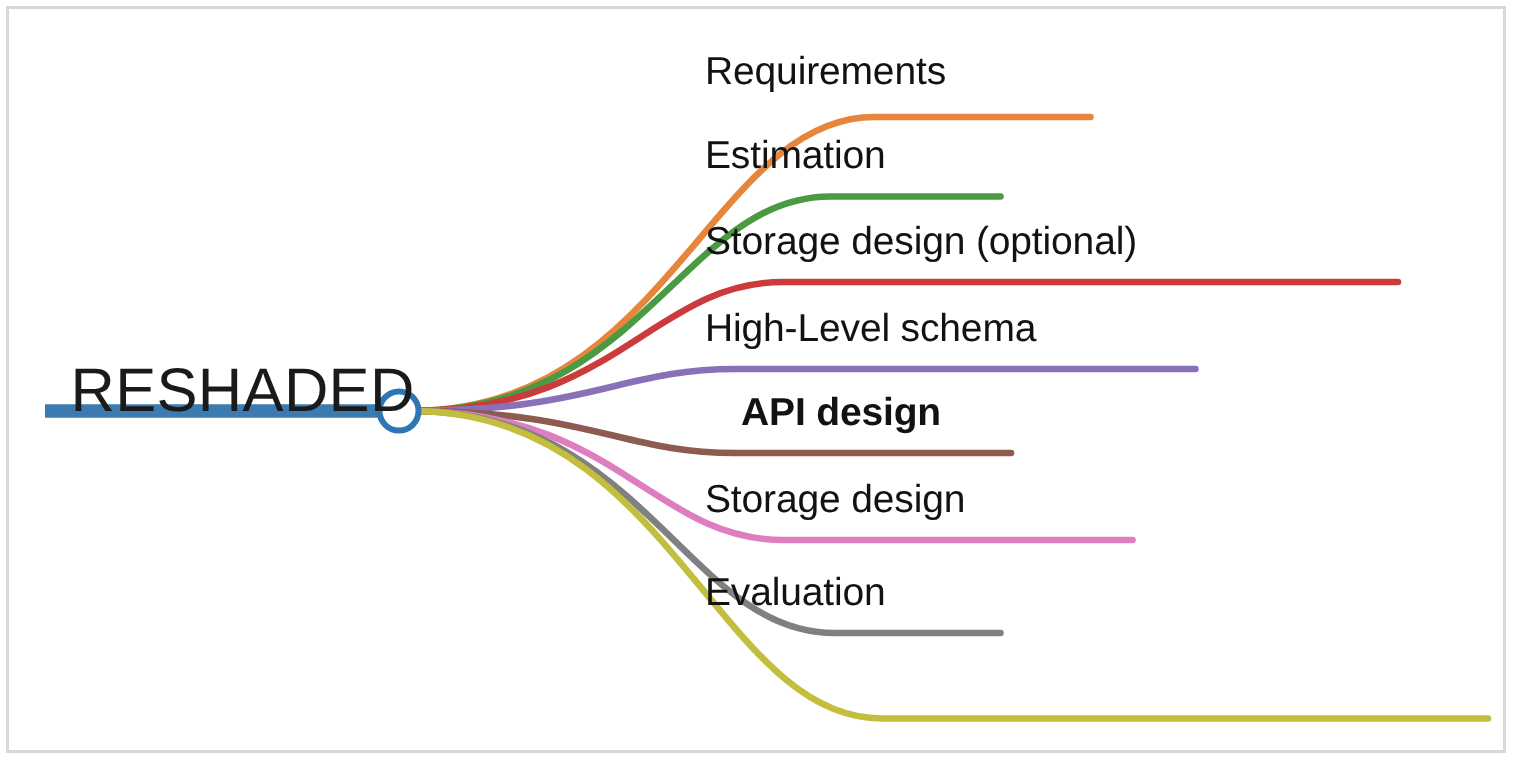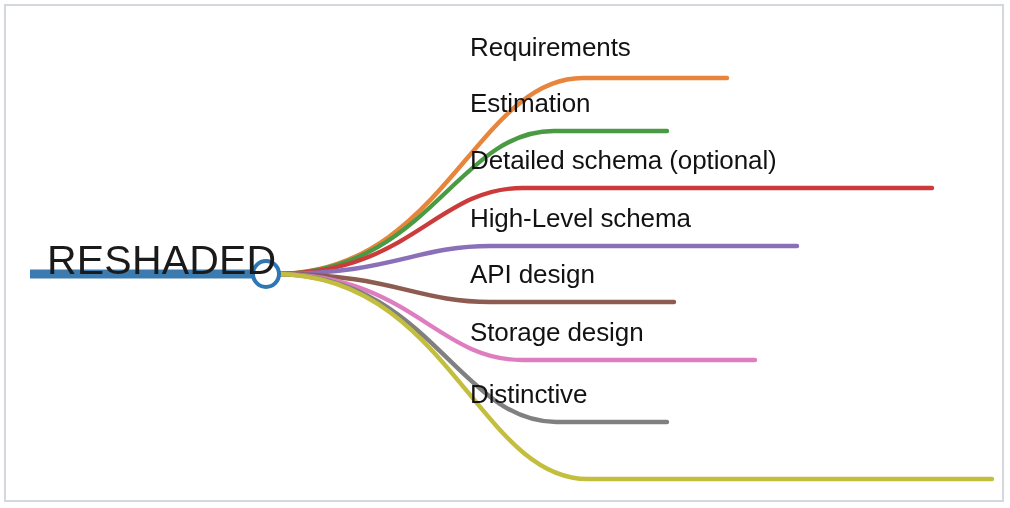"Detailed schema (optional)" div.branch-label { text: Detailed schema -> Storage design }
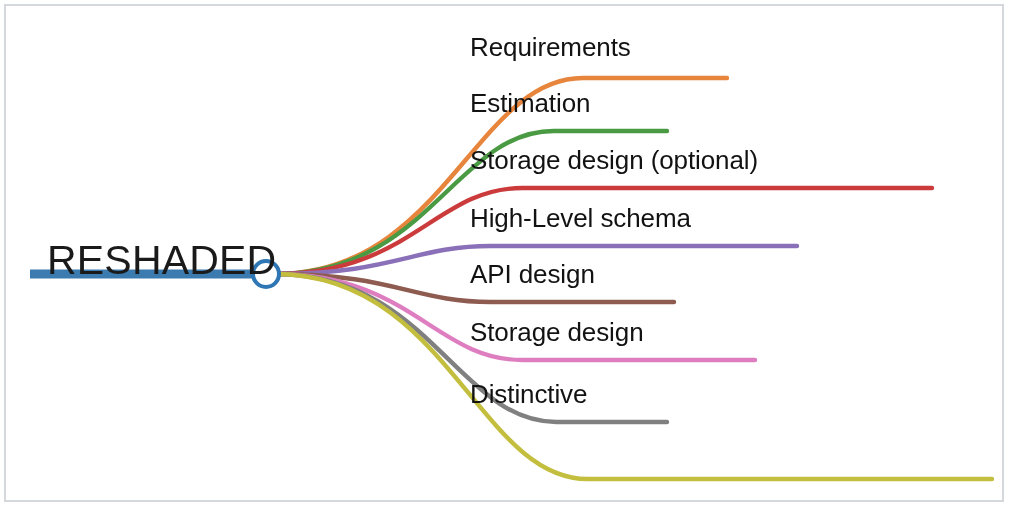"API design" div.branch-label { font-weight: none -> bold; left: 470px -> 494px }
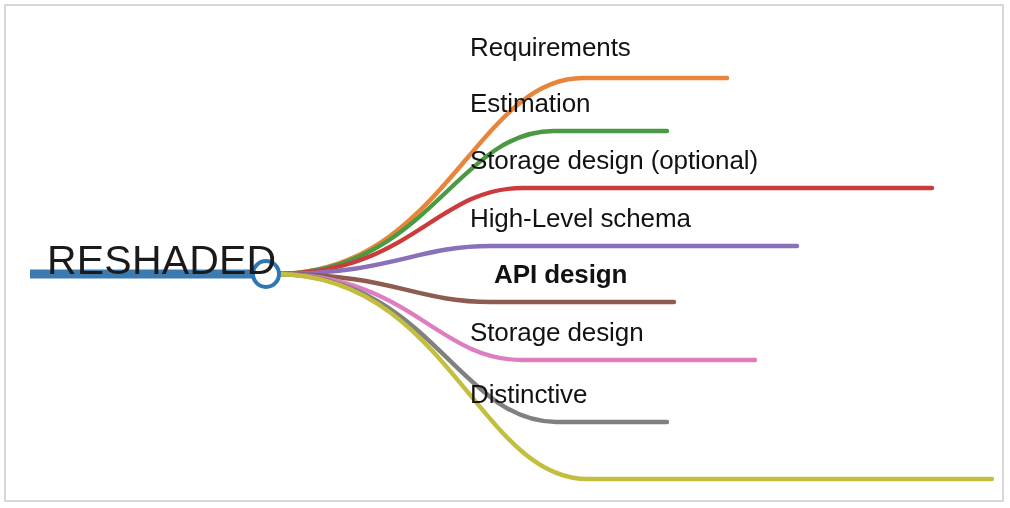"Distinctive" div.branch-label { text: Distinctive -> Evaluation }
